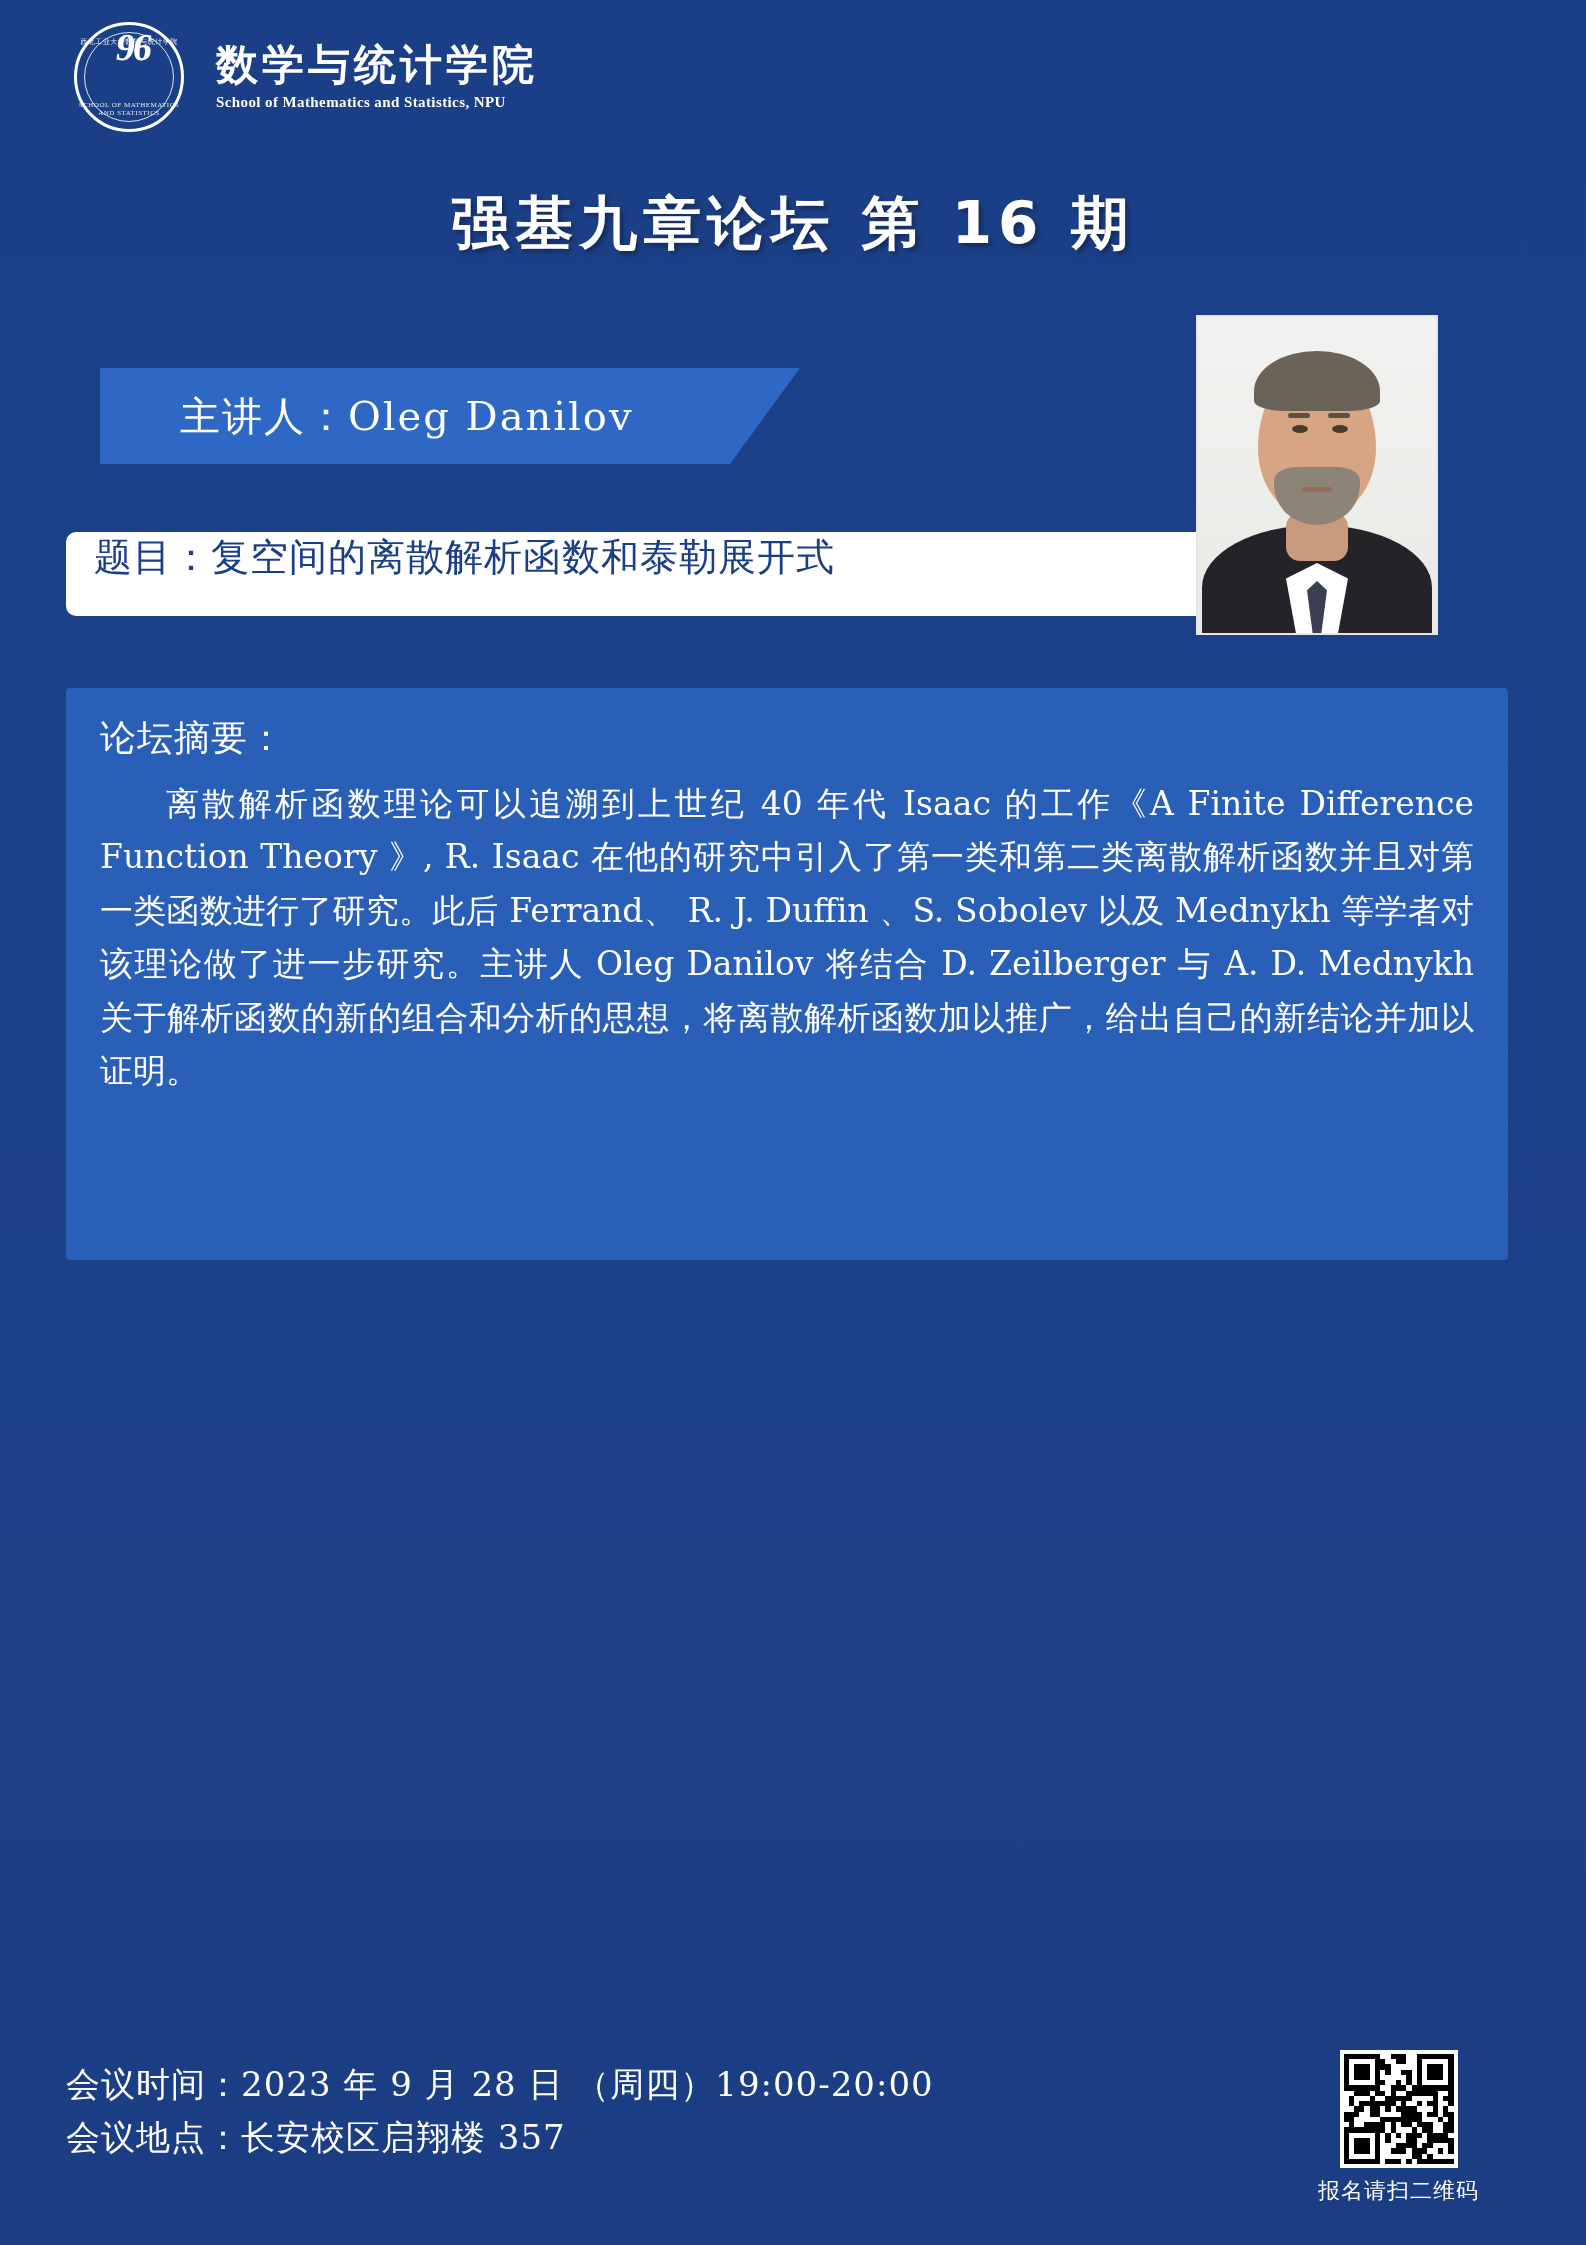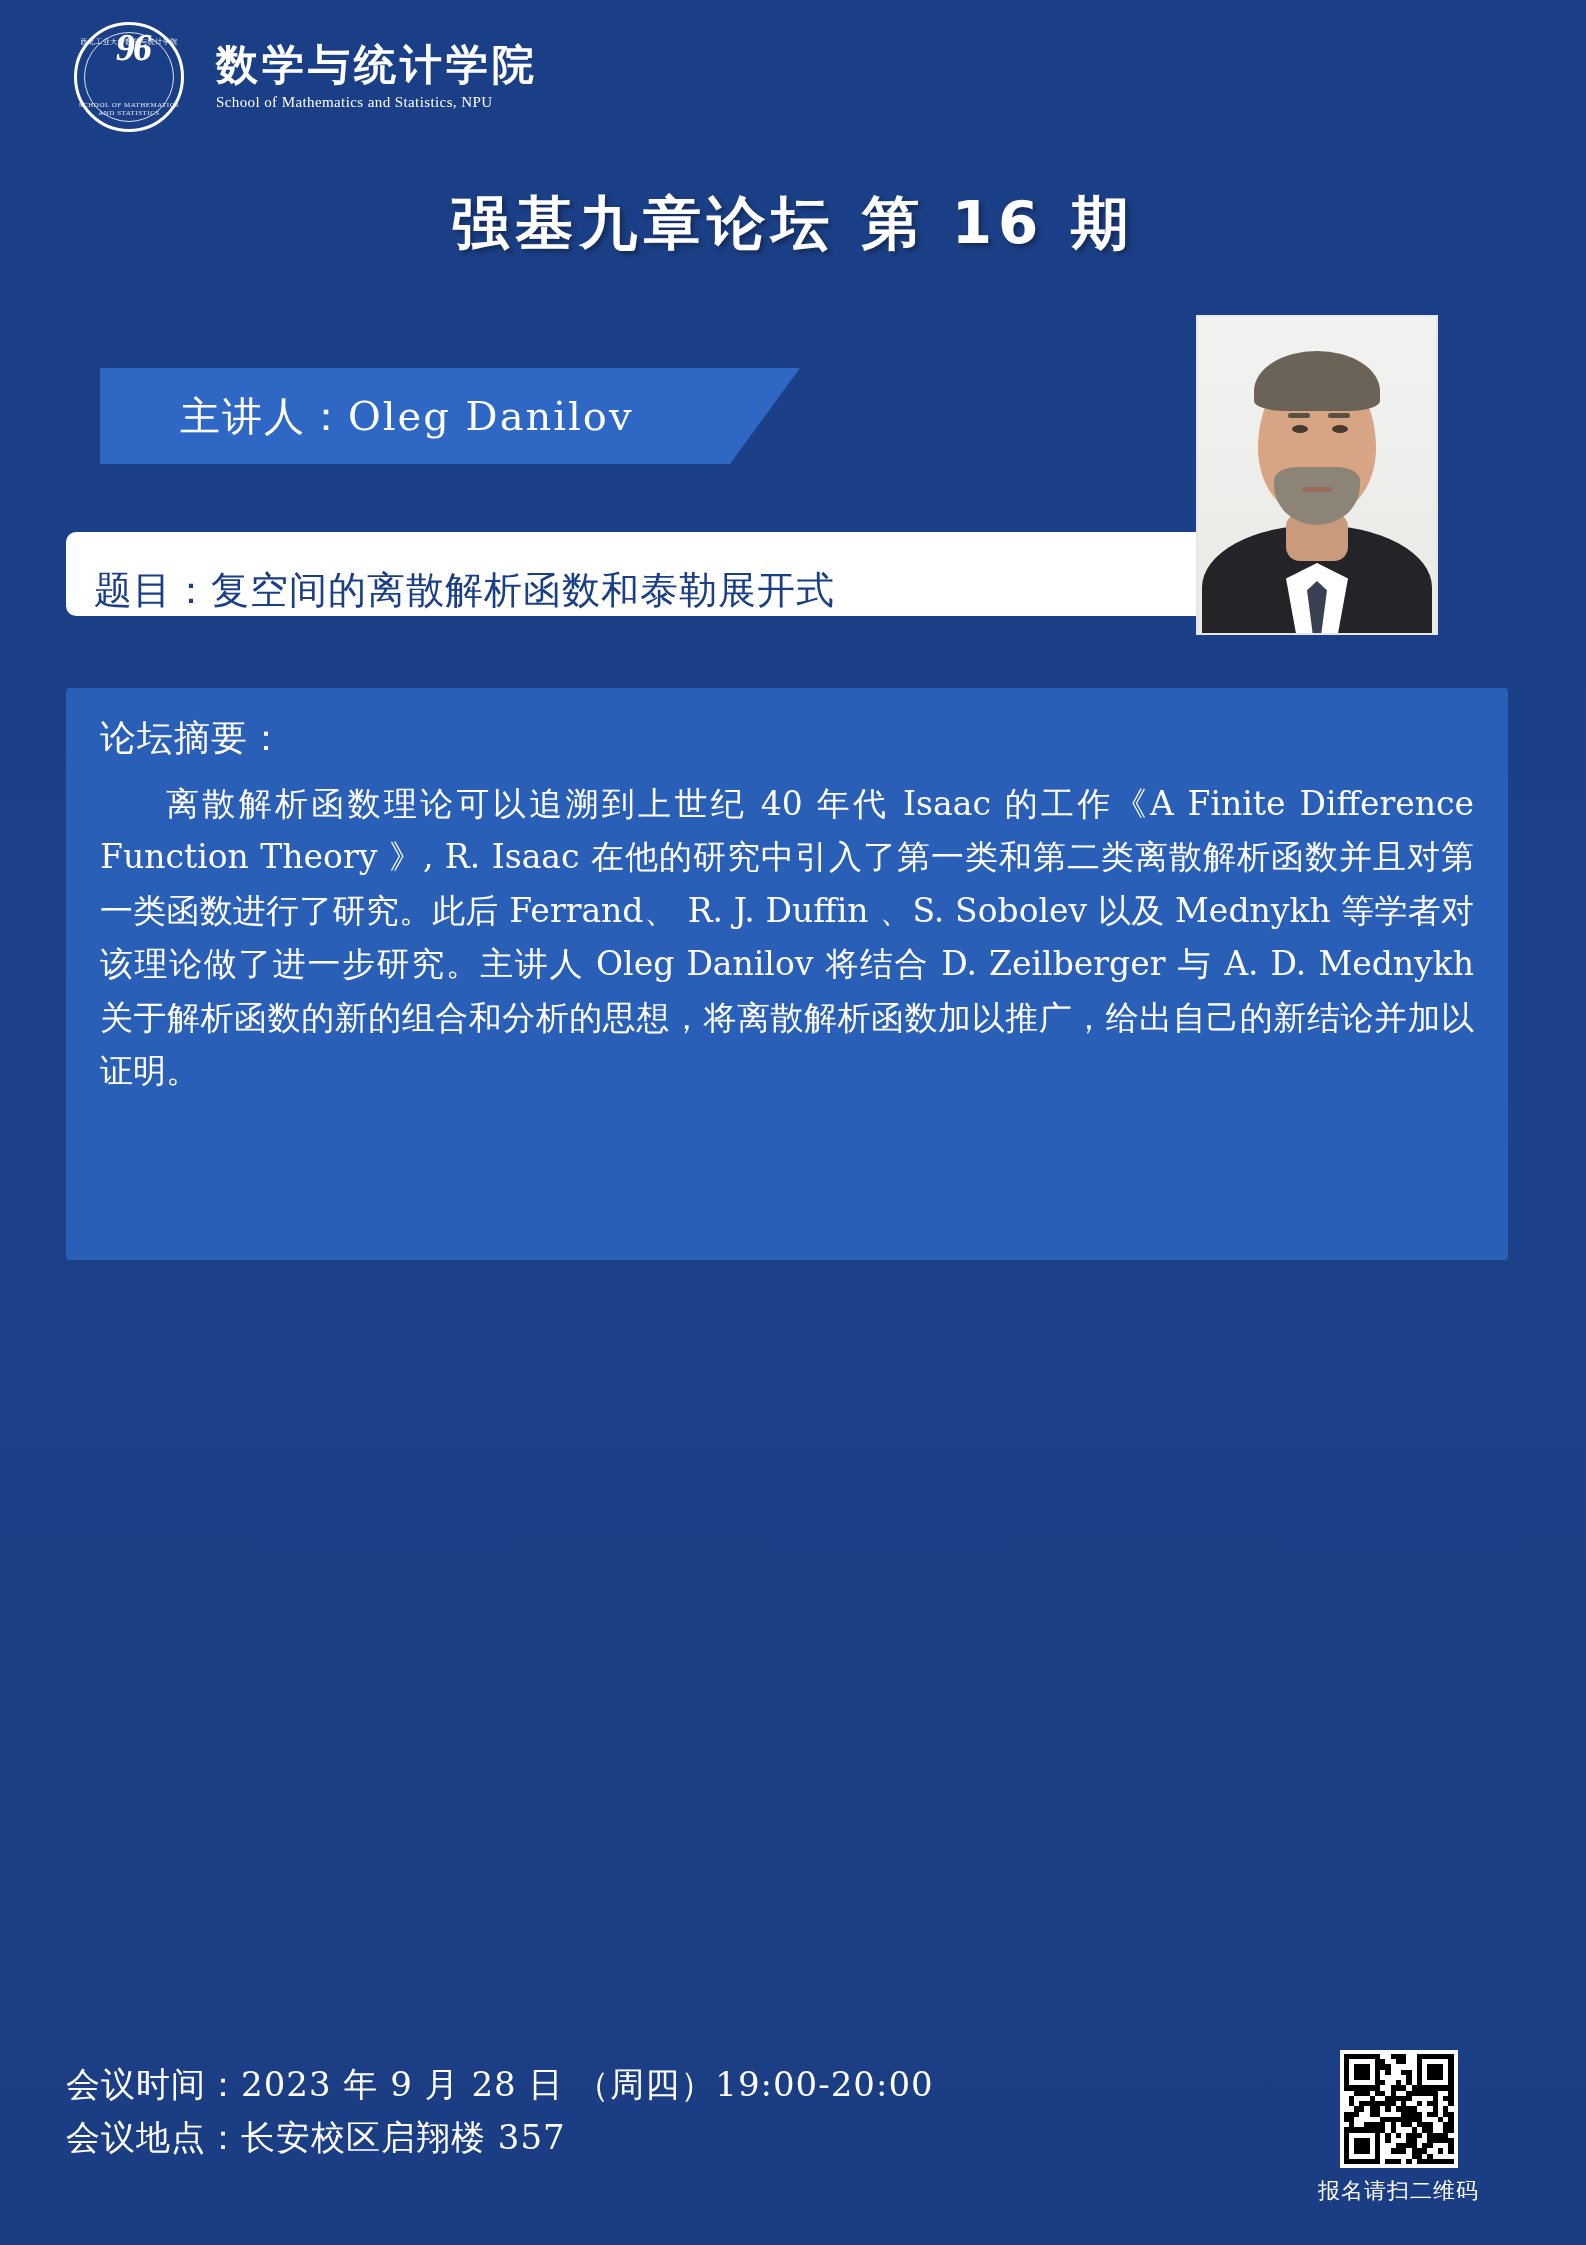"School of Mathematics and Statistics," .logo-en { font-weight: normal -> bold }
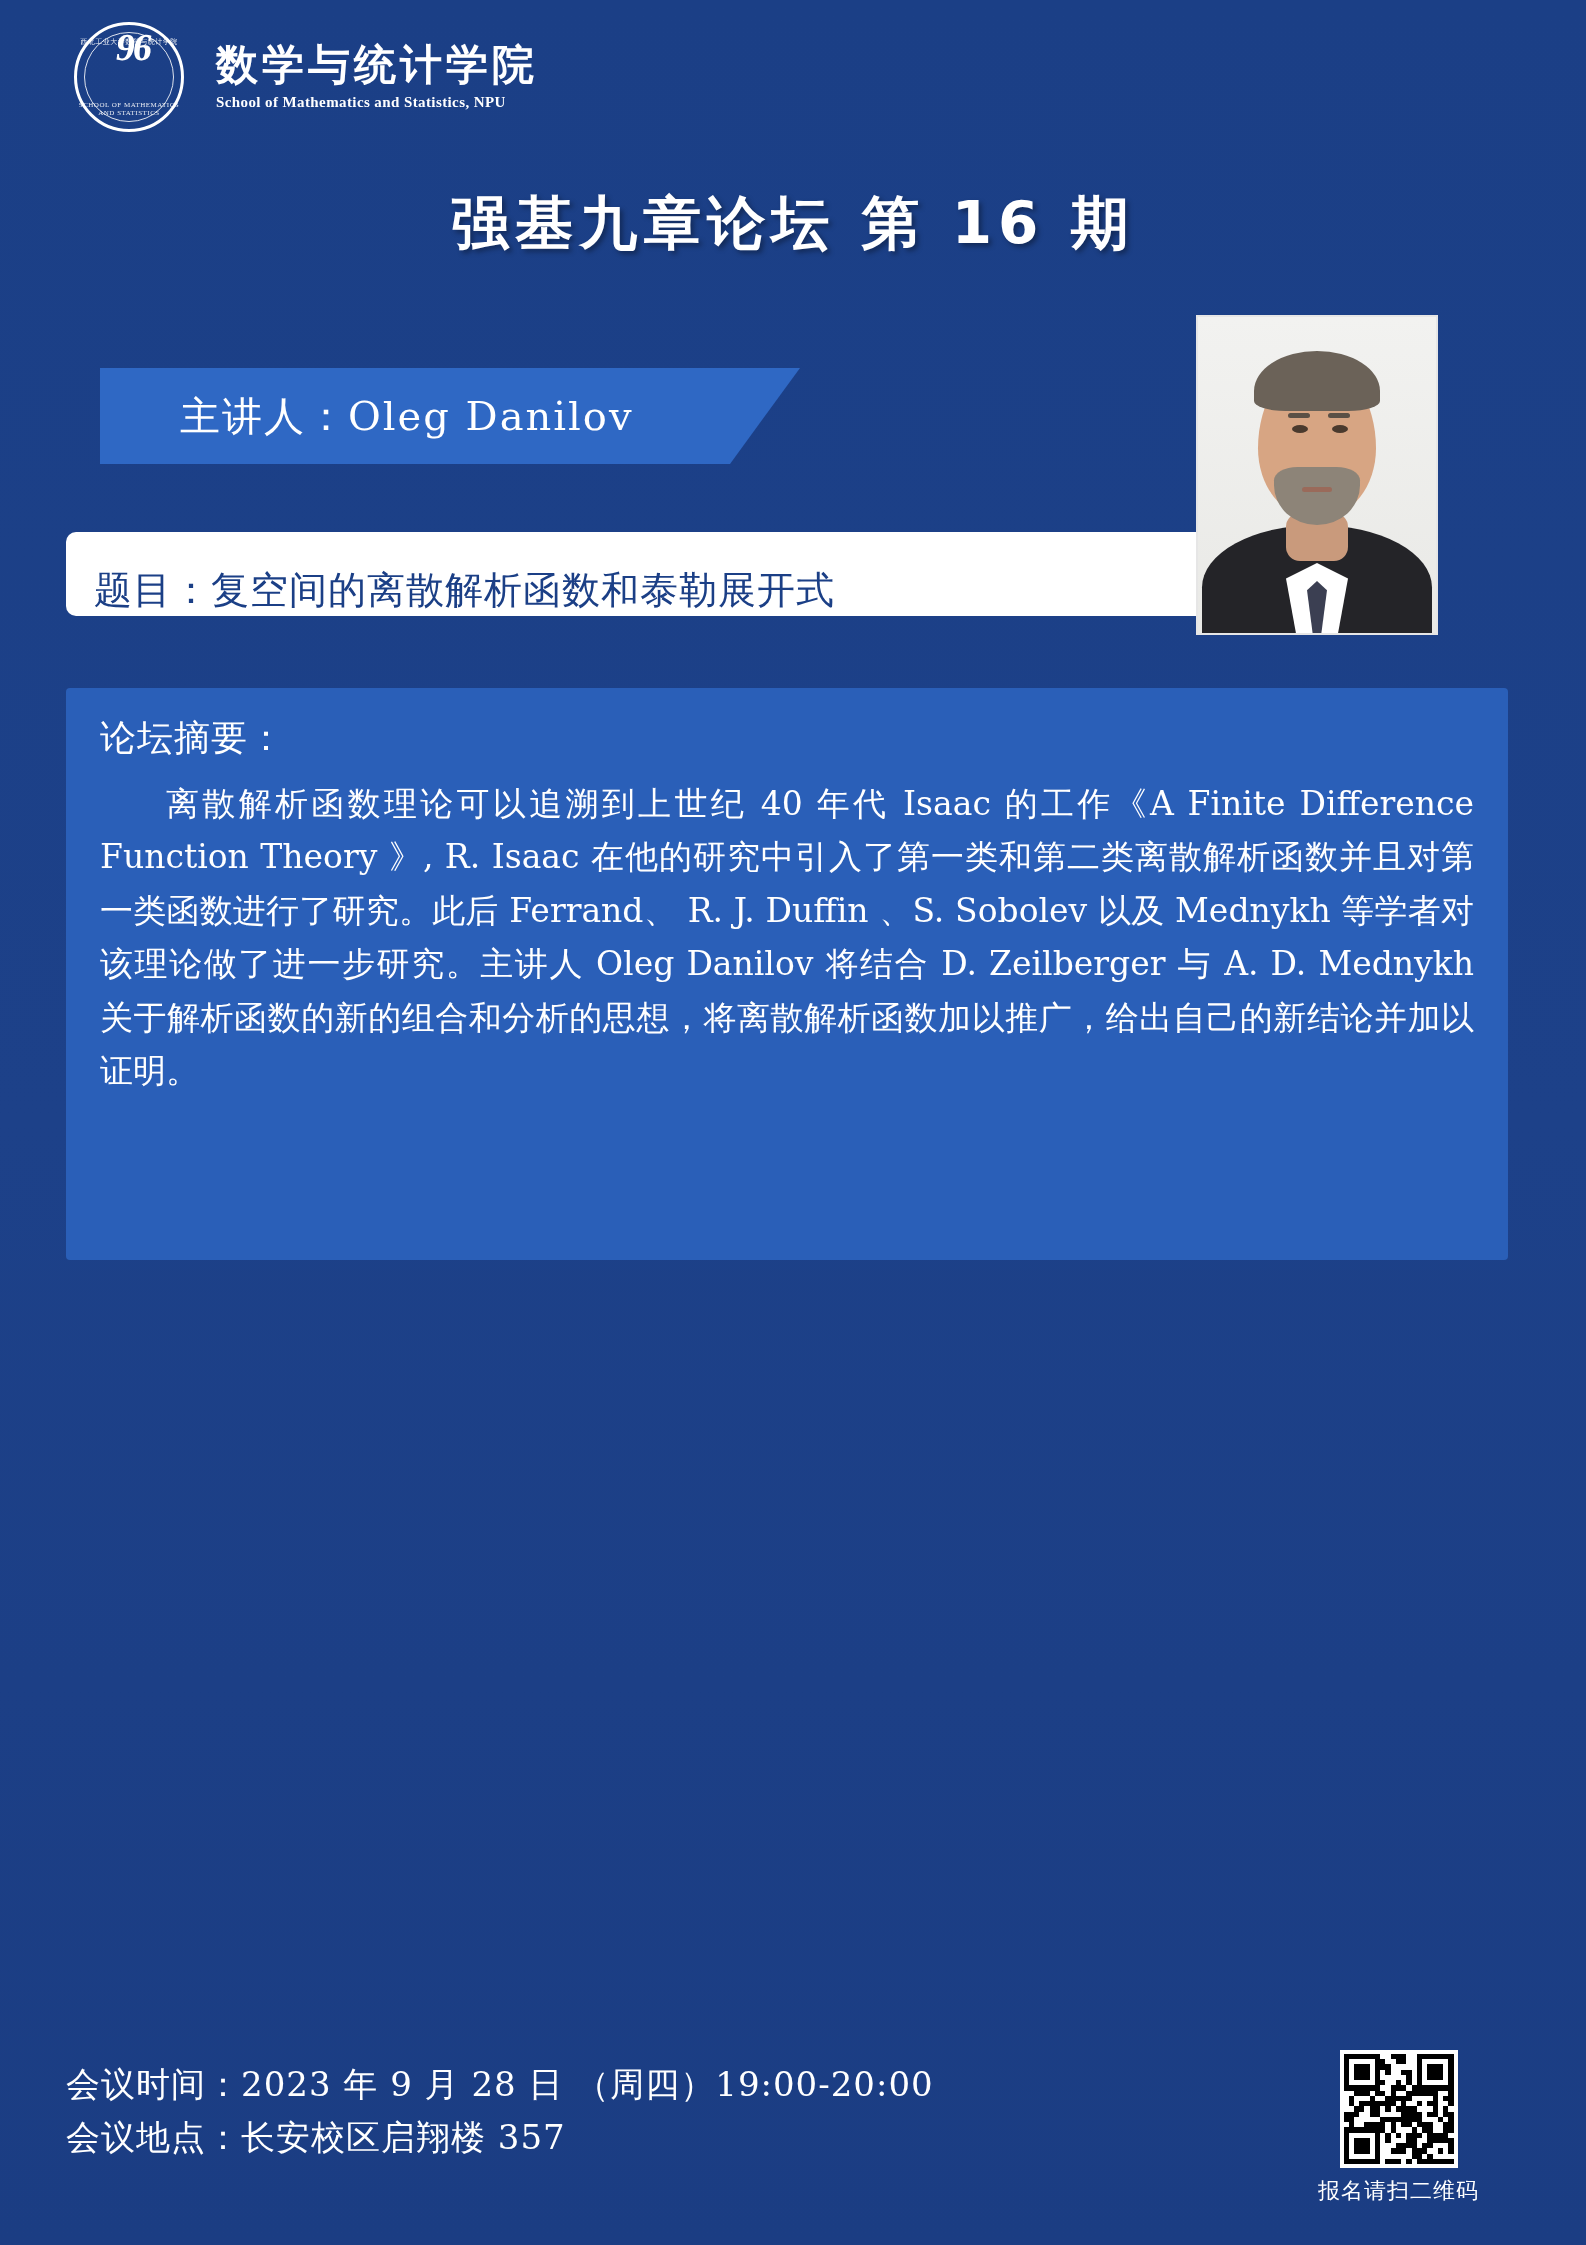"题目：复空间的离散解析函数和泰勒展开式" .topic-box { align-items: flex-end -> flex-start }
